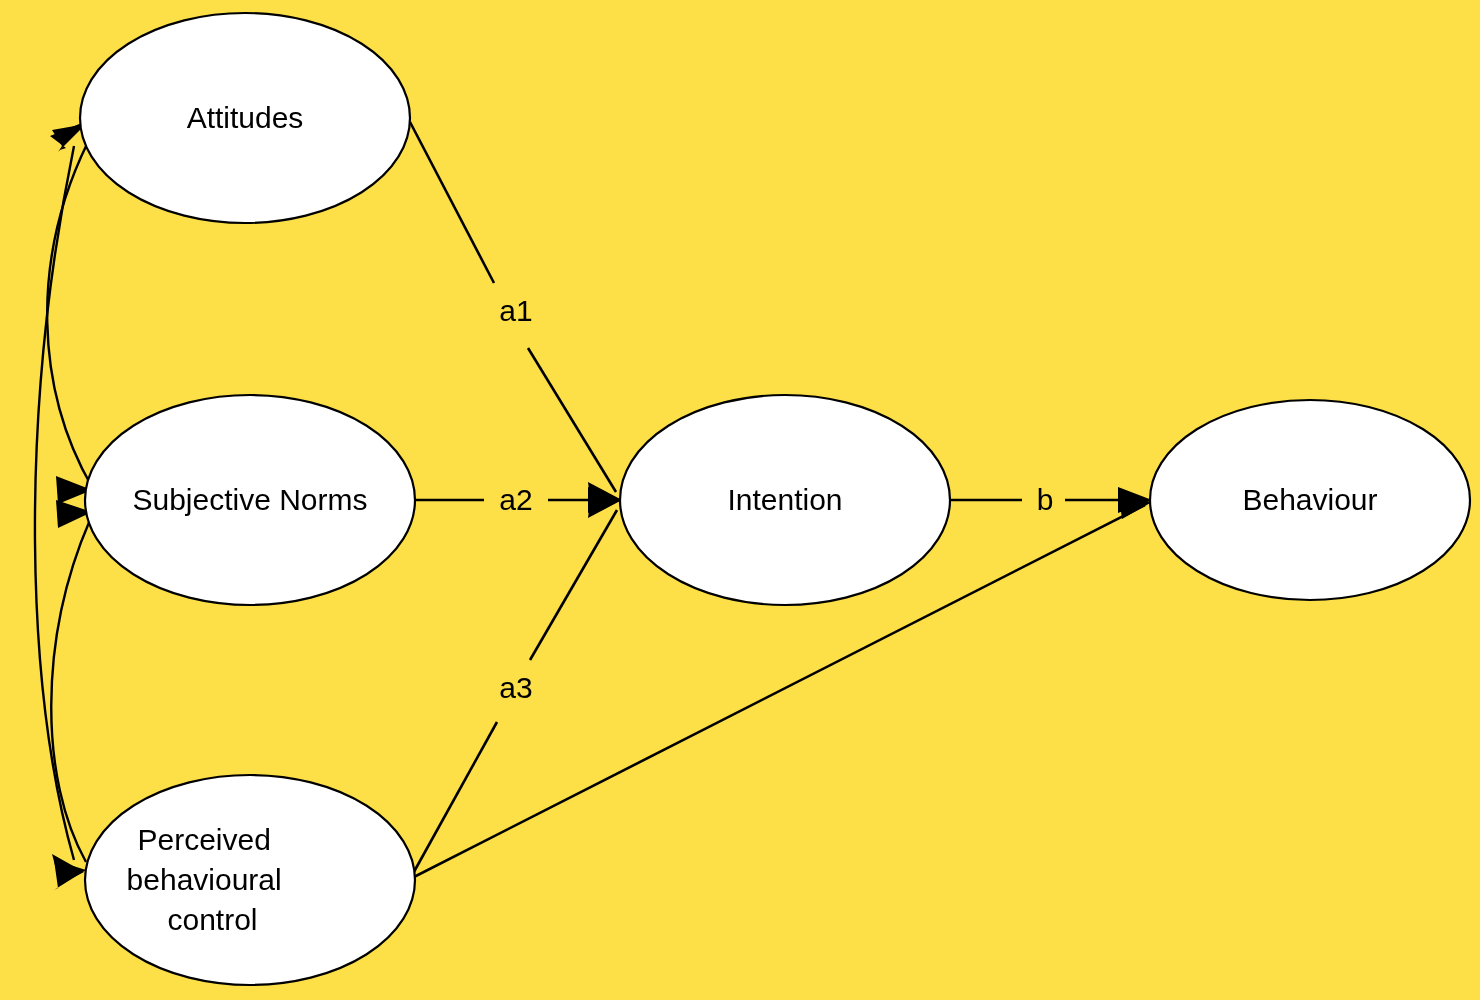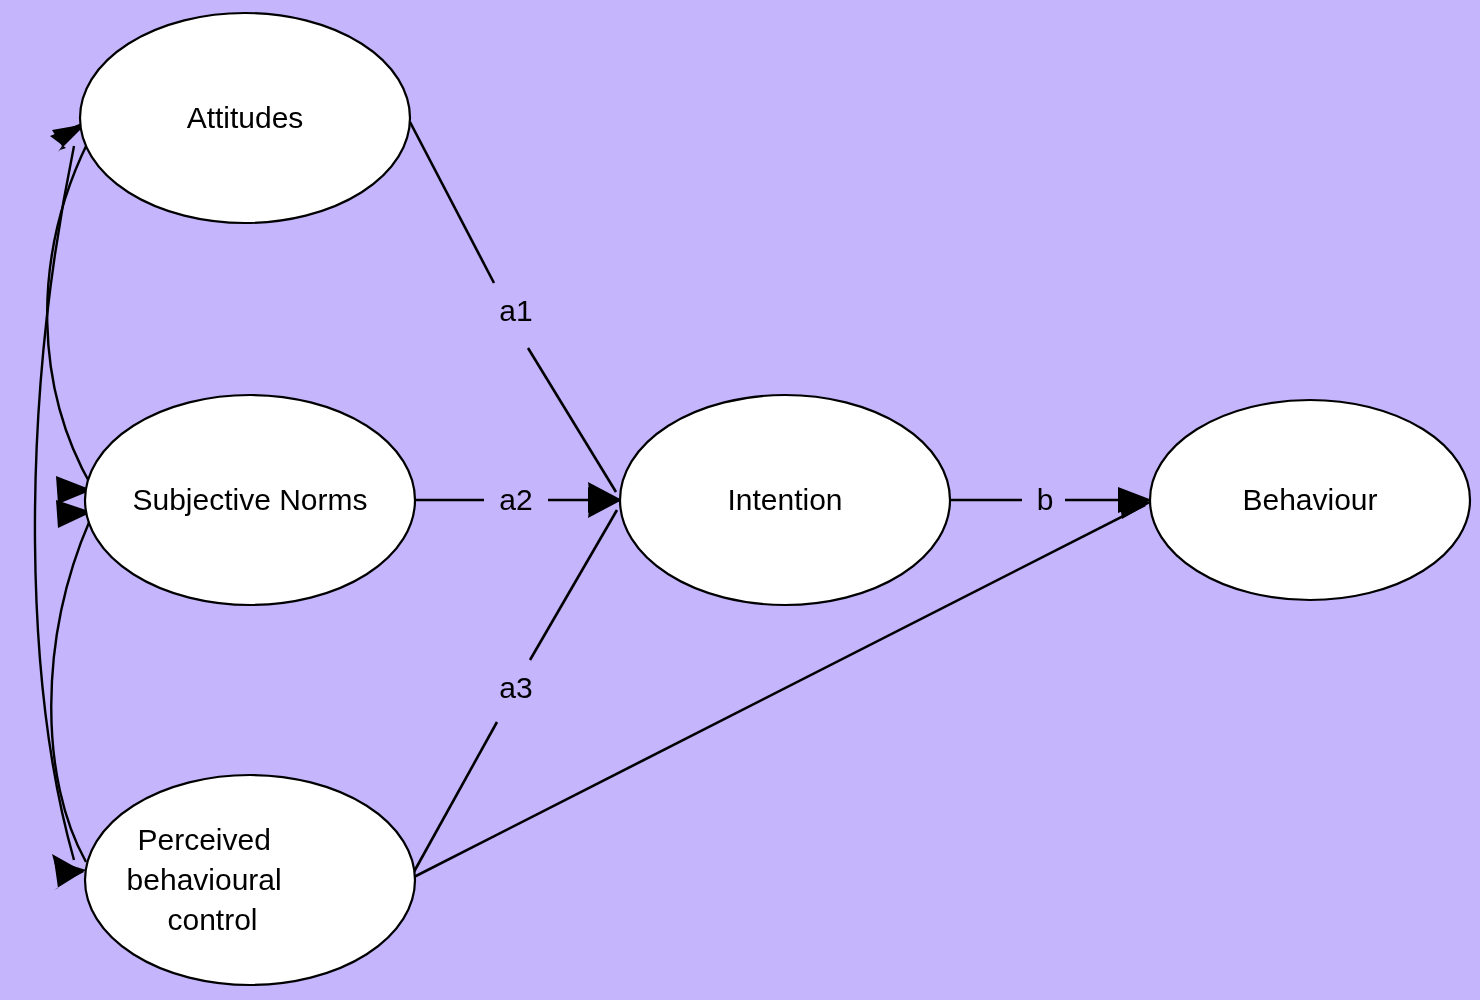"Attitudes" #diagram-root { background: #c4b5fd -> #fde047 }
